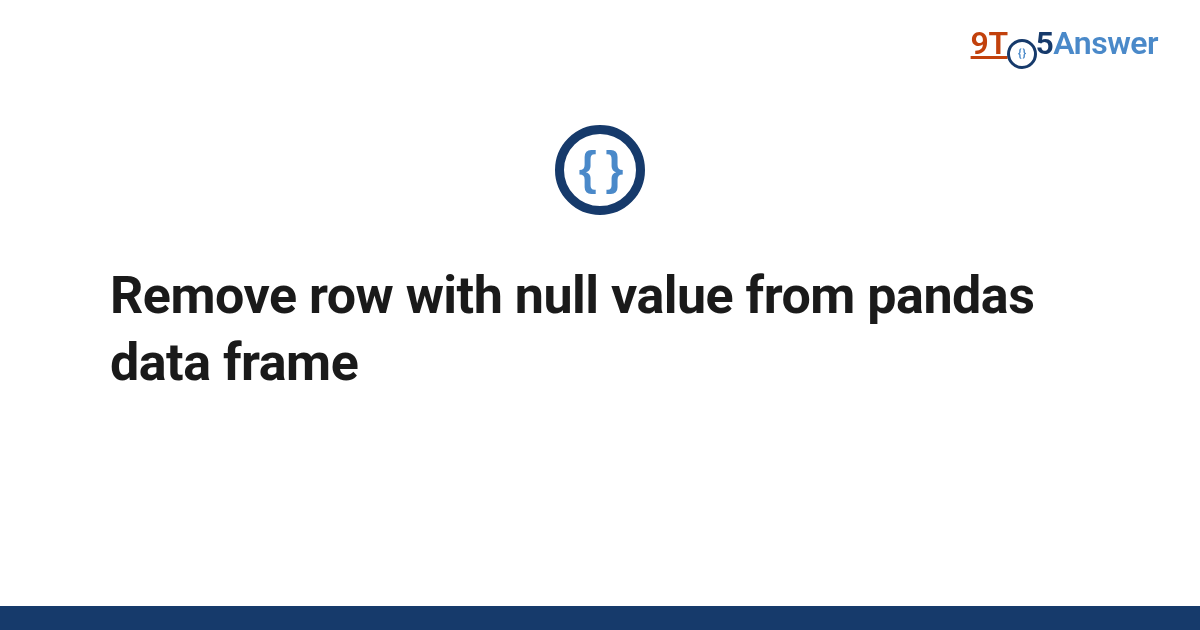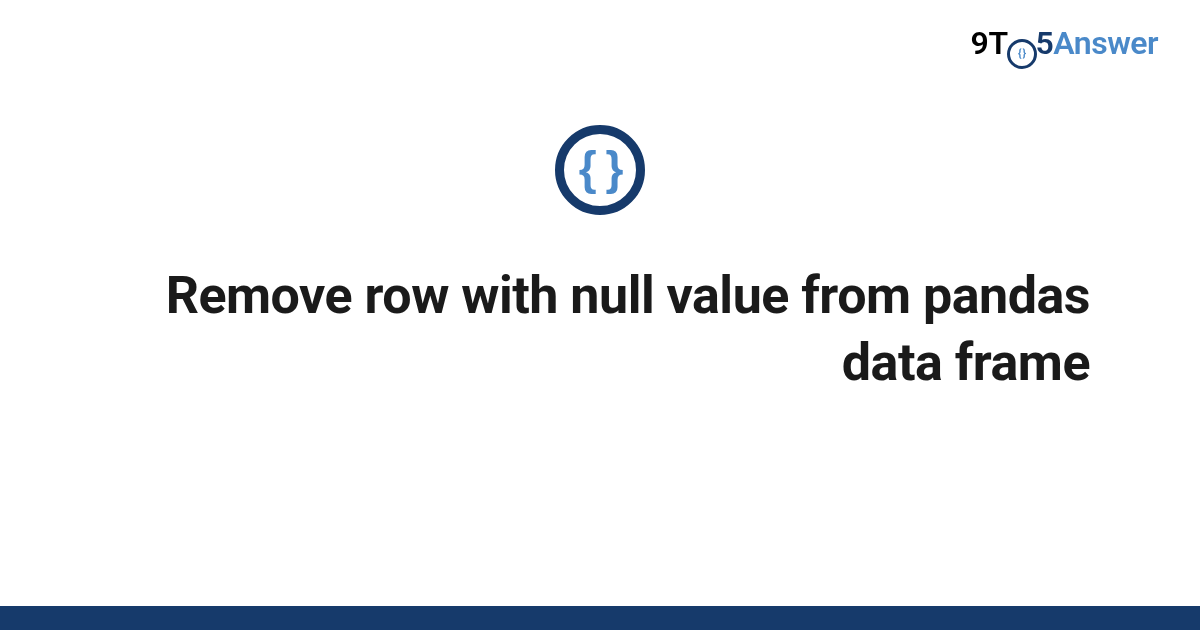"9T" .brand-9t { color: #000000 -> #c2410c; text-decoration: none -> underline }
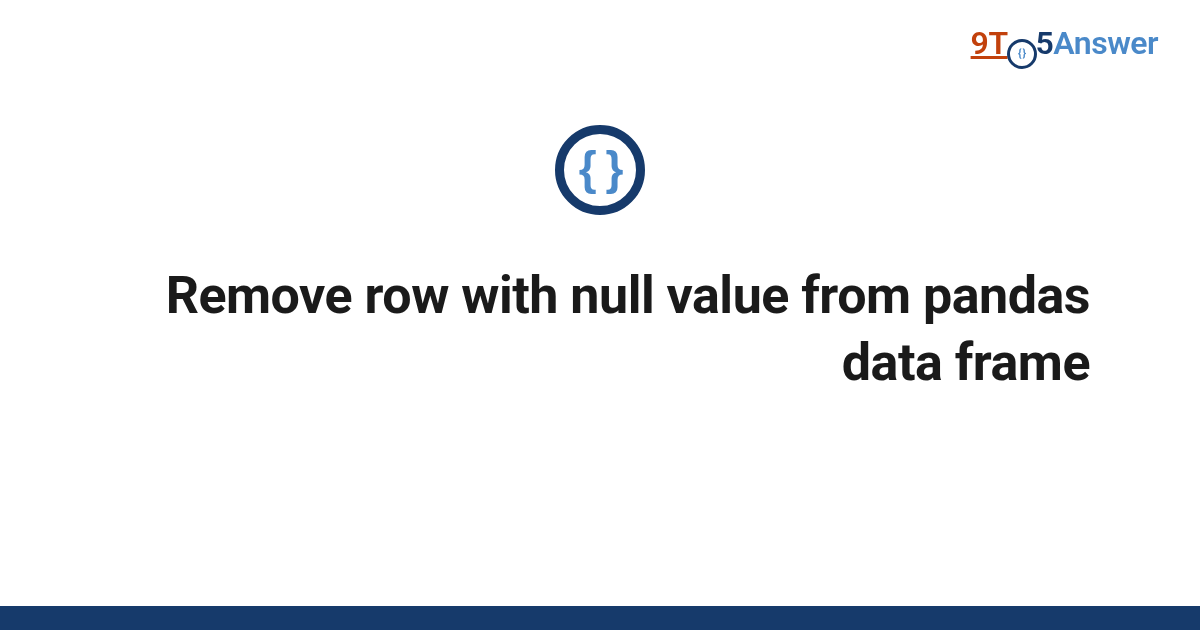"Remove row with null value" .title { text-align: right -> left }
